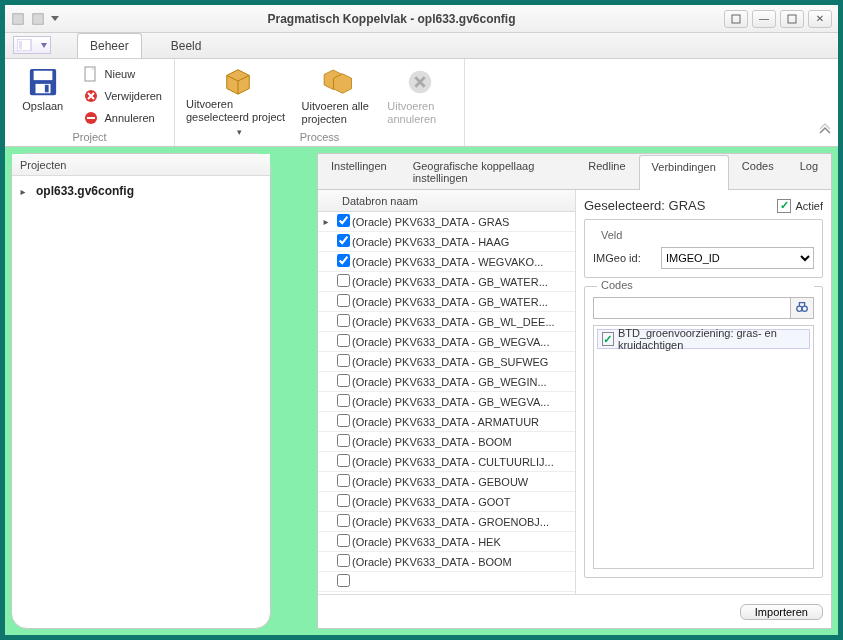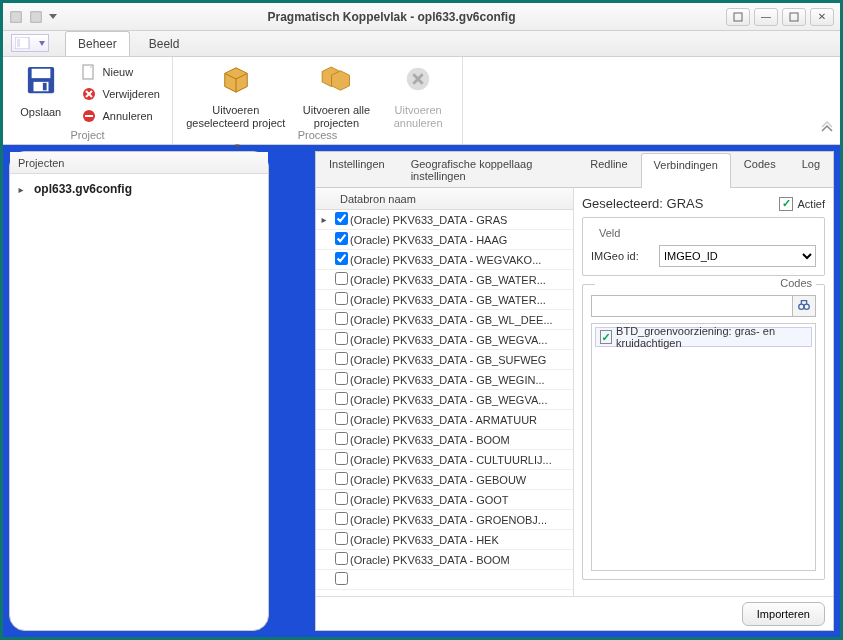"Pragmatisch Koppelvlak -" .window { background: #1d4ed8 -> #86efac; border: 3px solid #0f766e -> 5px solid #0f766e }
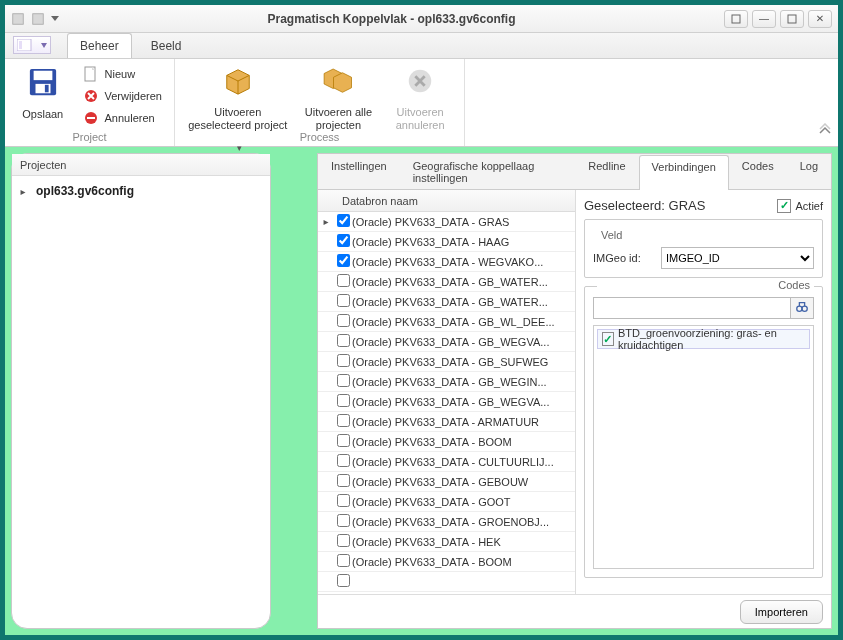"Beheer" .mtabs { gap: 6px -> 16px }
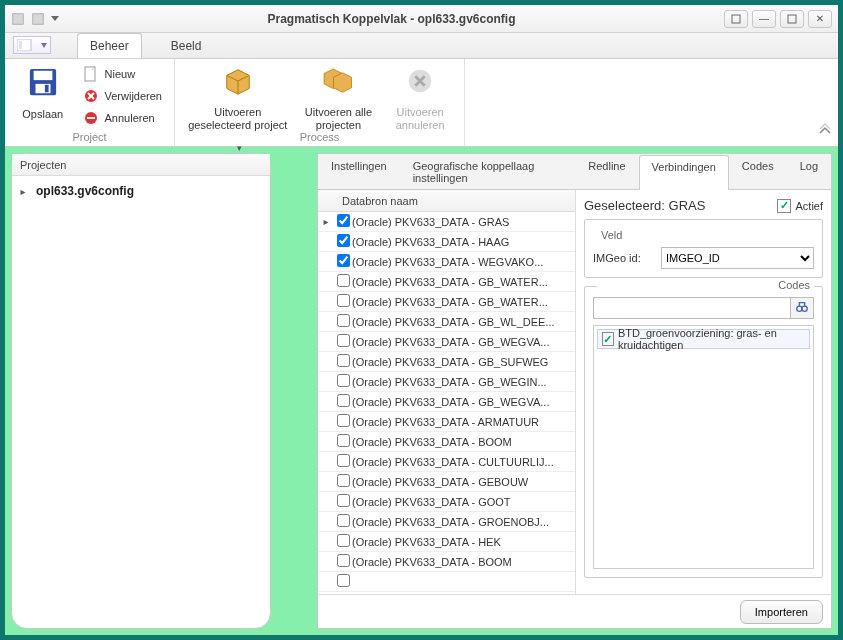"Opslaan" .bigbtn { gap: 10px -> 2px; text-align: center -> left }
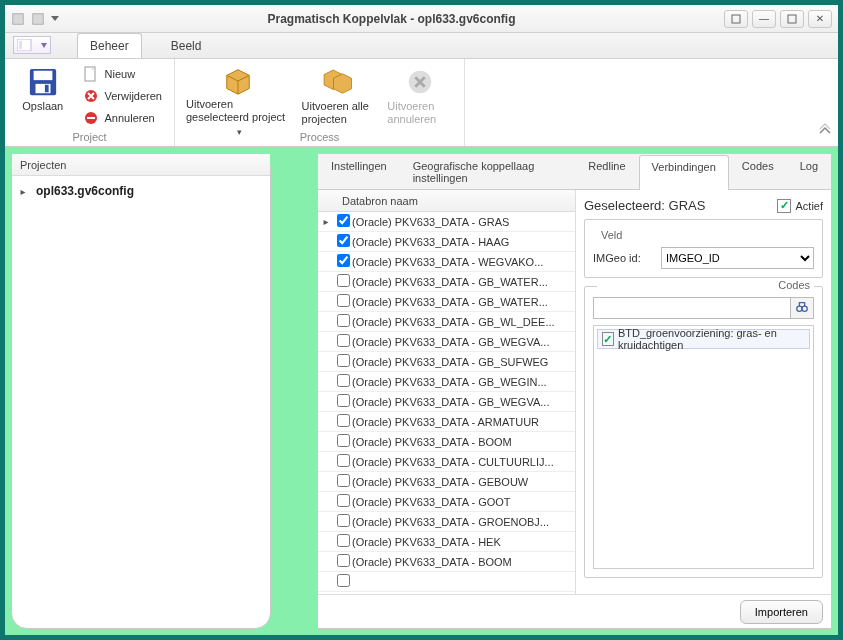"Veld" .fset .ftitle { text-align: right -> none }
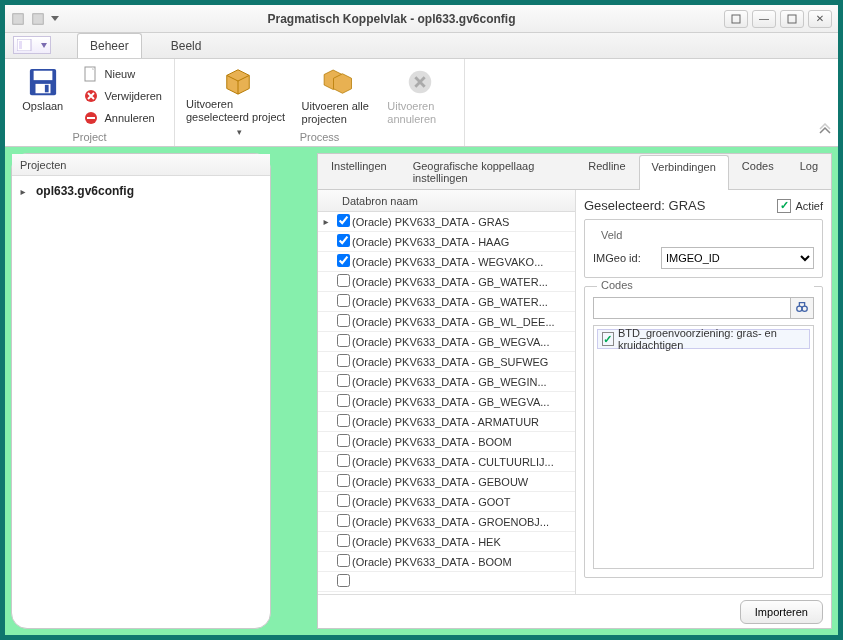"Importeren" .importbtn { height: 24px -> 16px }
